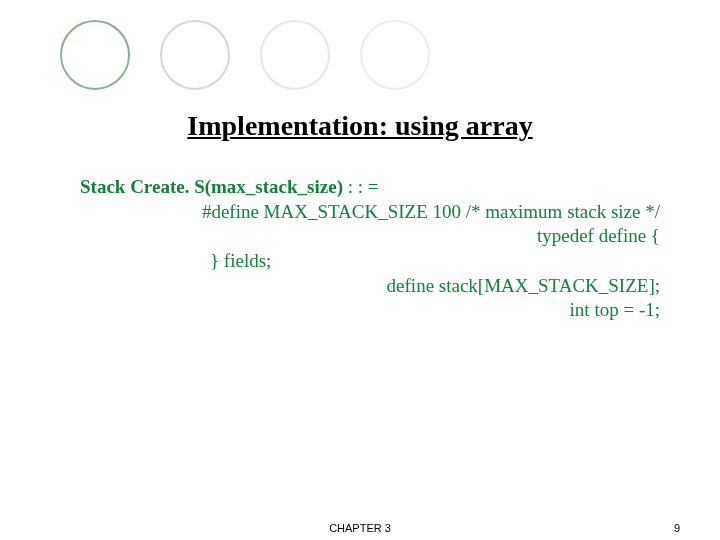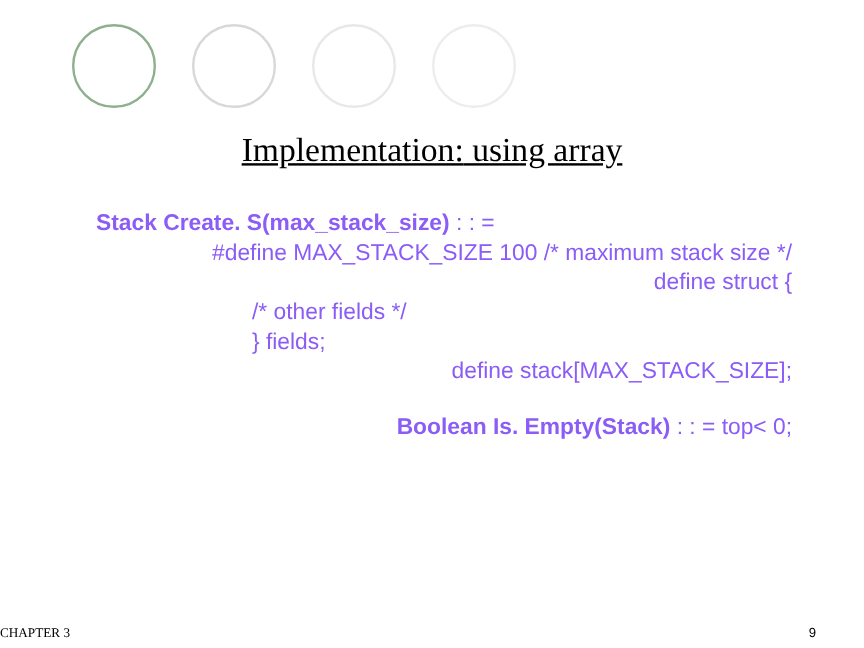"Implementation:" .title .bold { font-weight: normal -> bold }
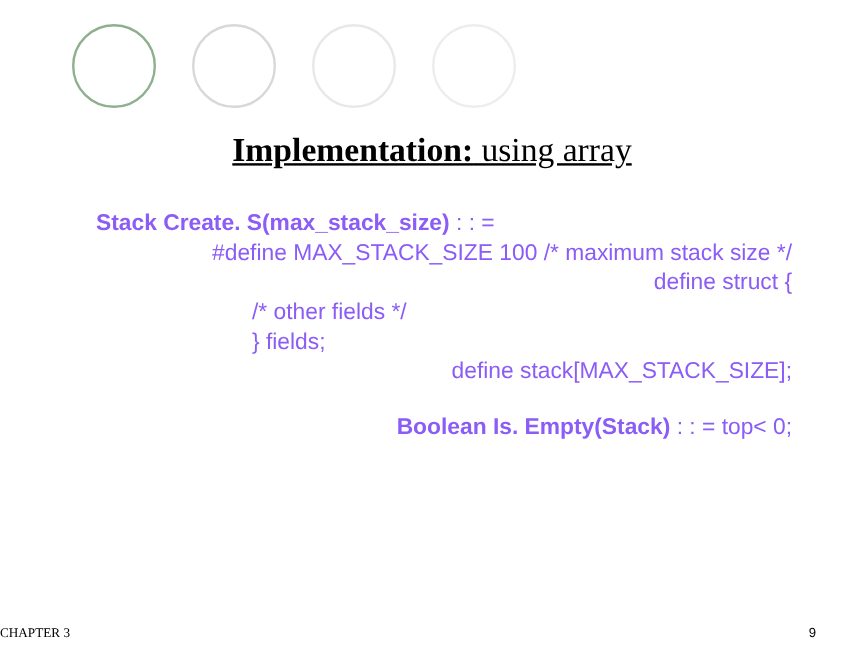"using array" .title .rest { font-weight: normal -> bold }
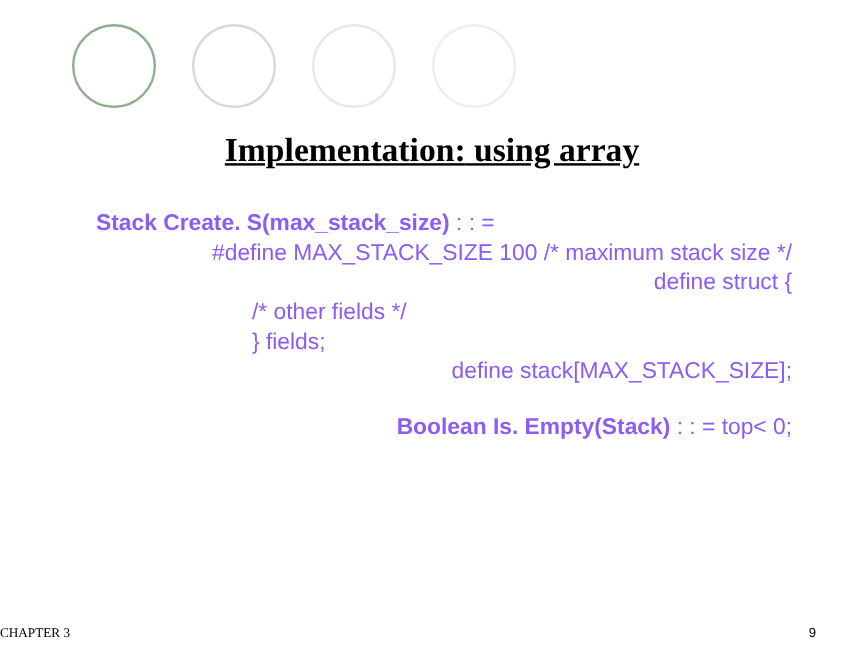"Stack Create. S(max_stack_size) : :" .body { color: #8b5cf6 -> #15803d; font-family: none -> Liberation Serif, serif }
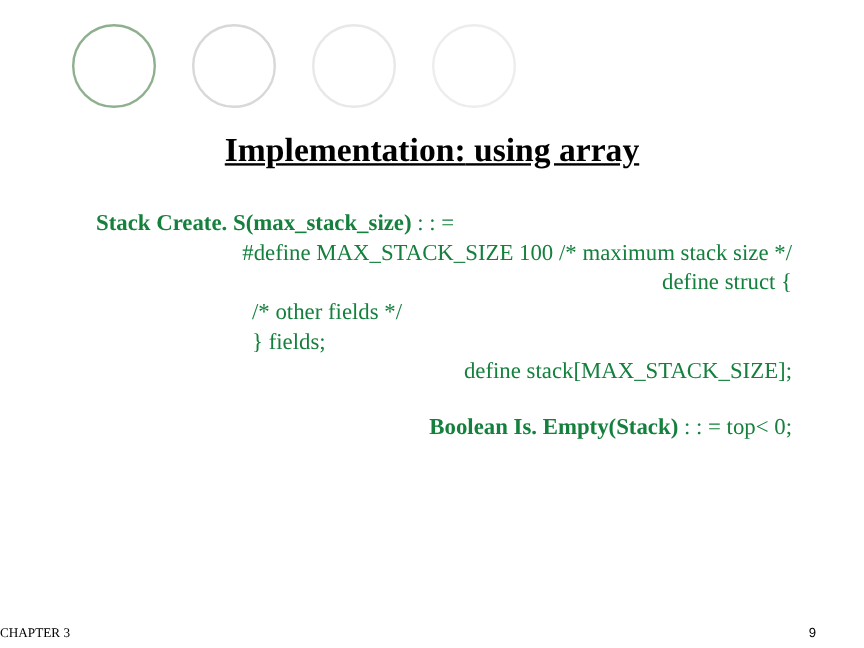"define struct {" div.l1 { text: define struct -> typedef define }
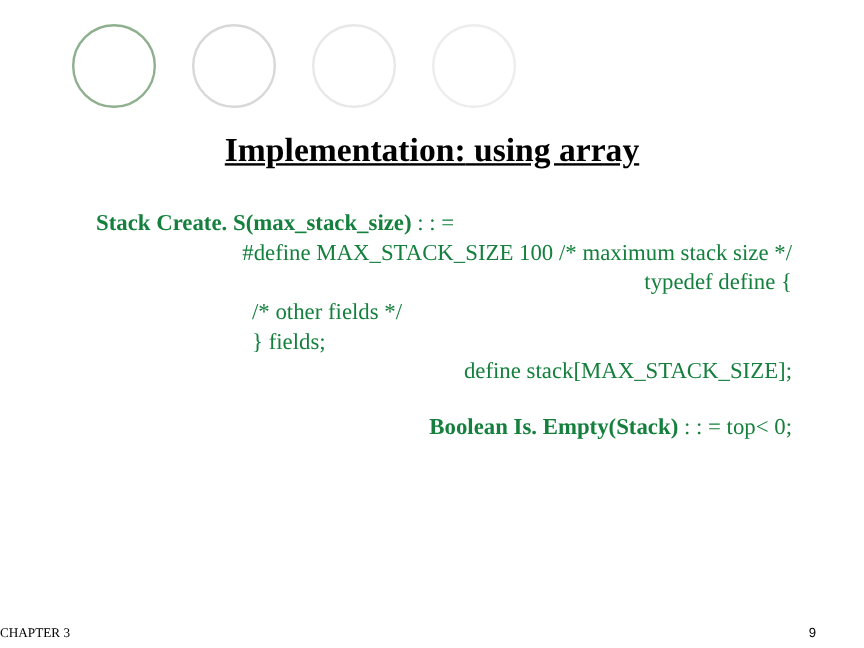"/* other fields */" div.l2 { html: <div>/* other fields */</div> -> none }
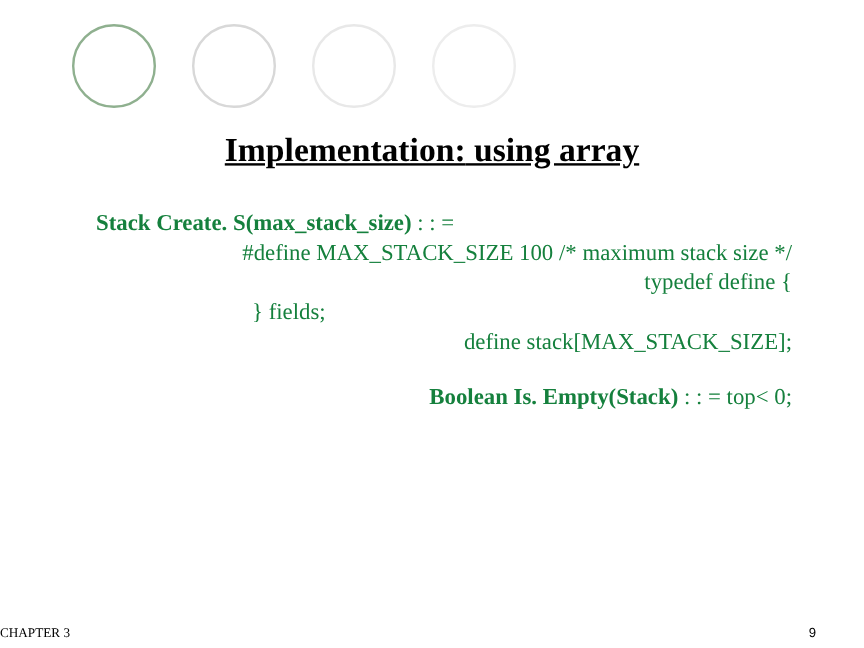"int top = -1;" div.l1 { html: none -> <div>int top = -1;</div> }
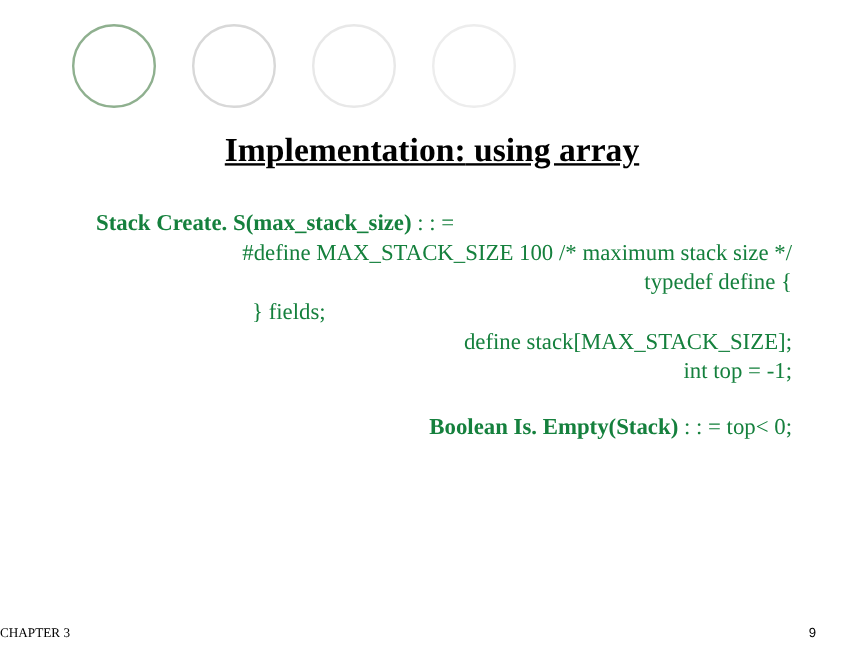"Boolean Is. Empty(Stack) : :" div.block { html: <div> <span>Boolean Is. Empty(Stack)</span><span> : : = top&lt; 0;</span> </div> -> none }
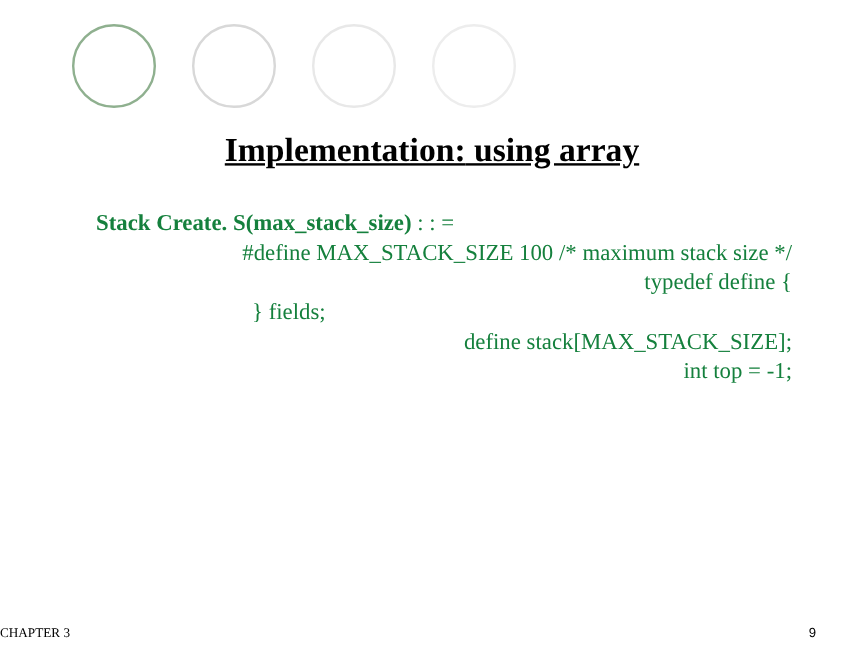"CHAPTER 3" .chapter { font-family: Liberation Serif, serif -> none; text-align: none -> center }
